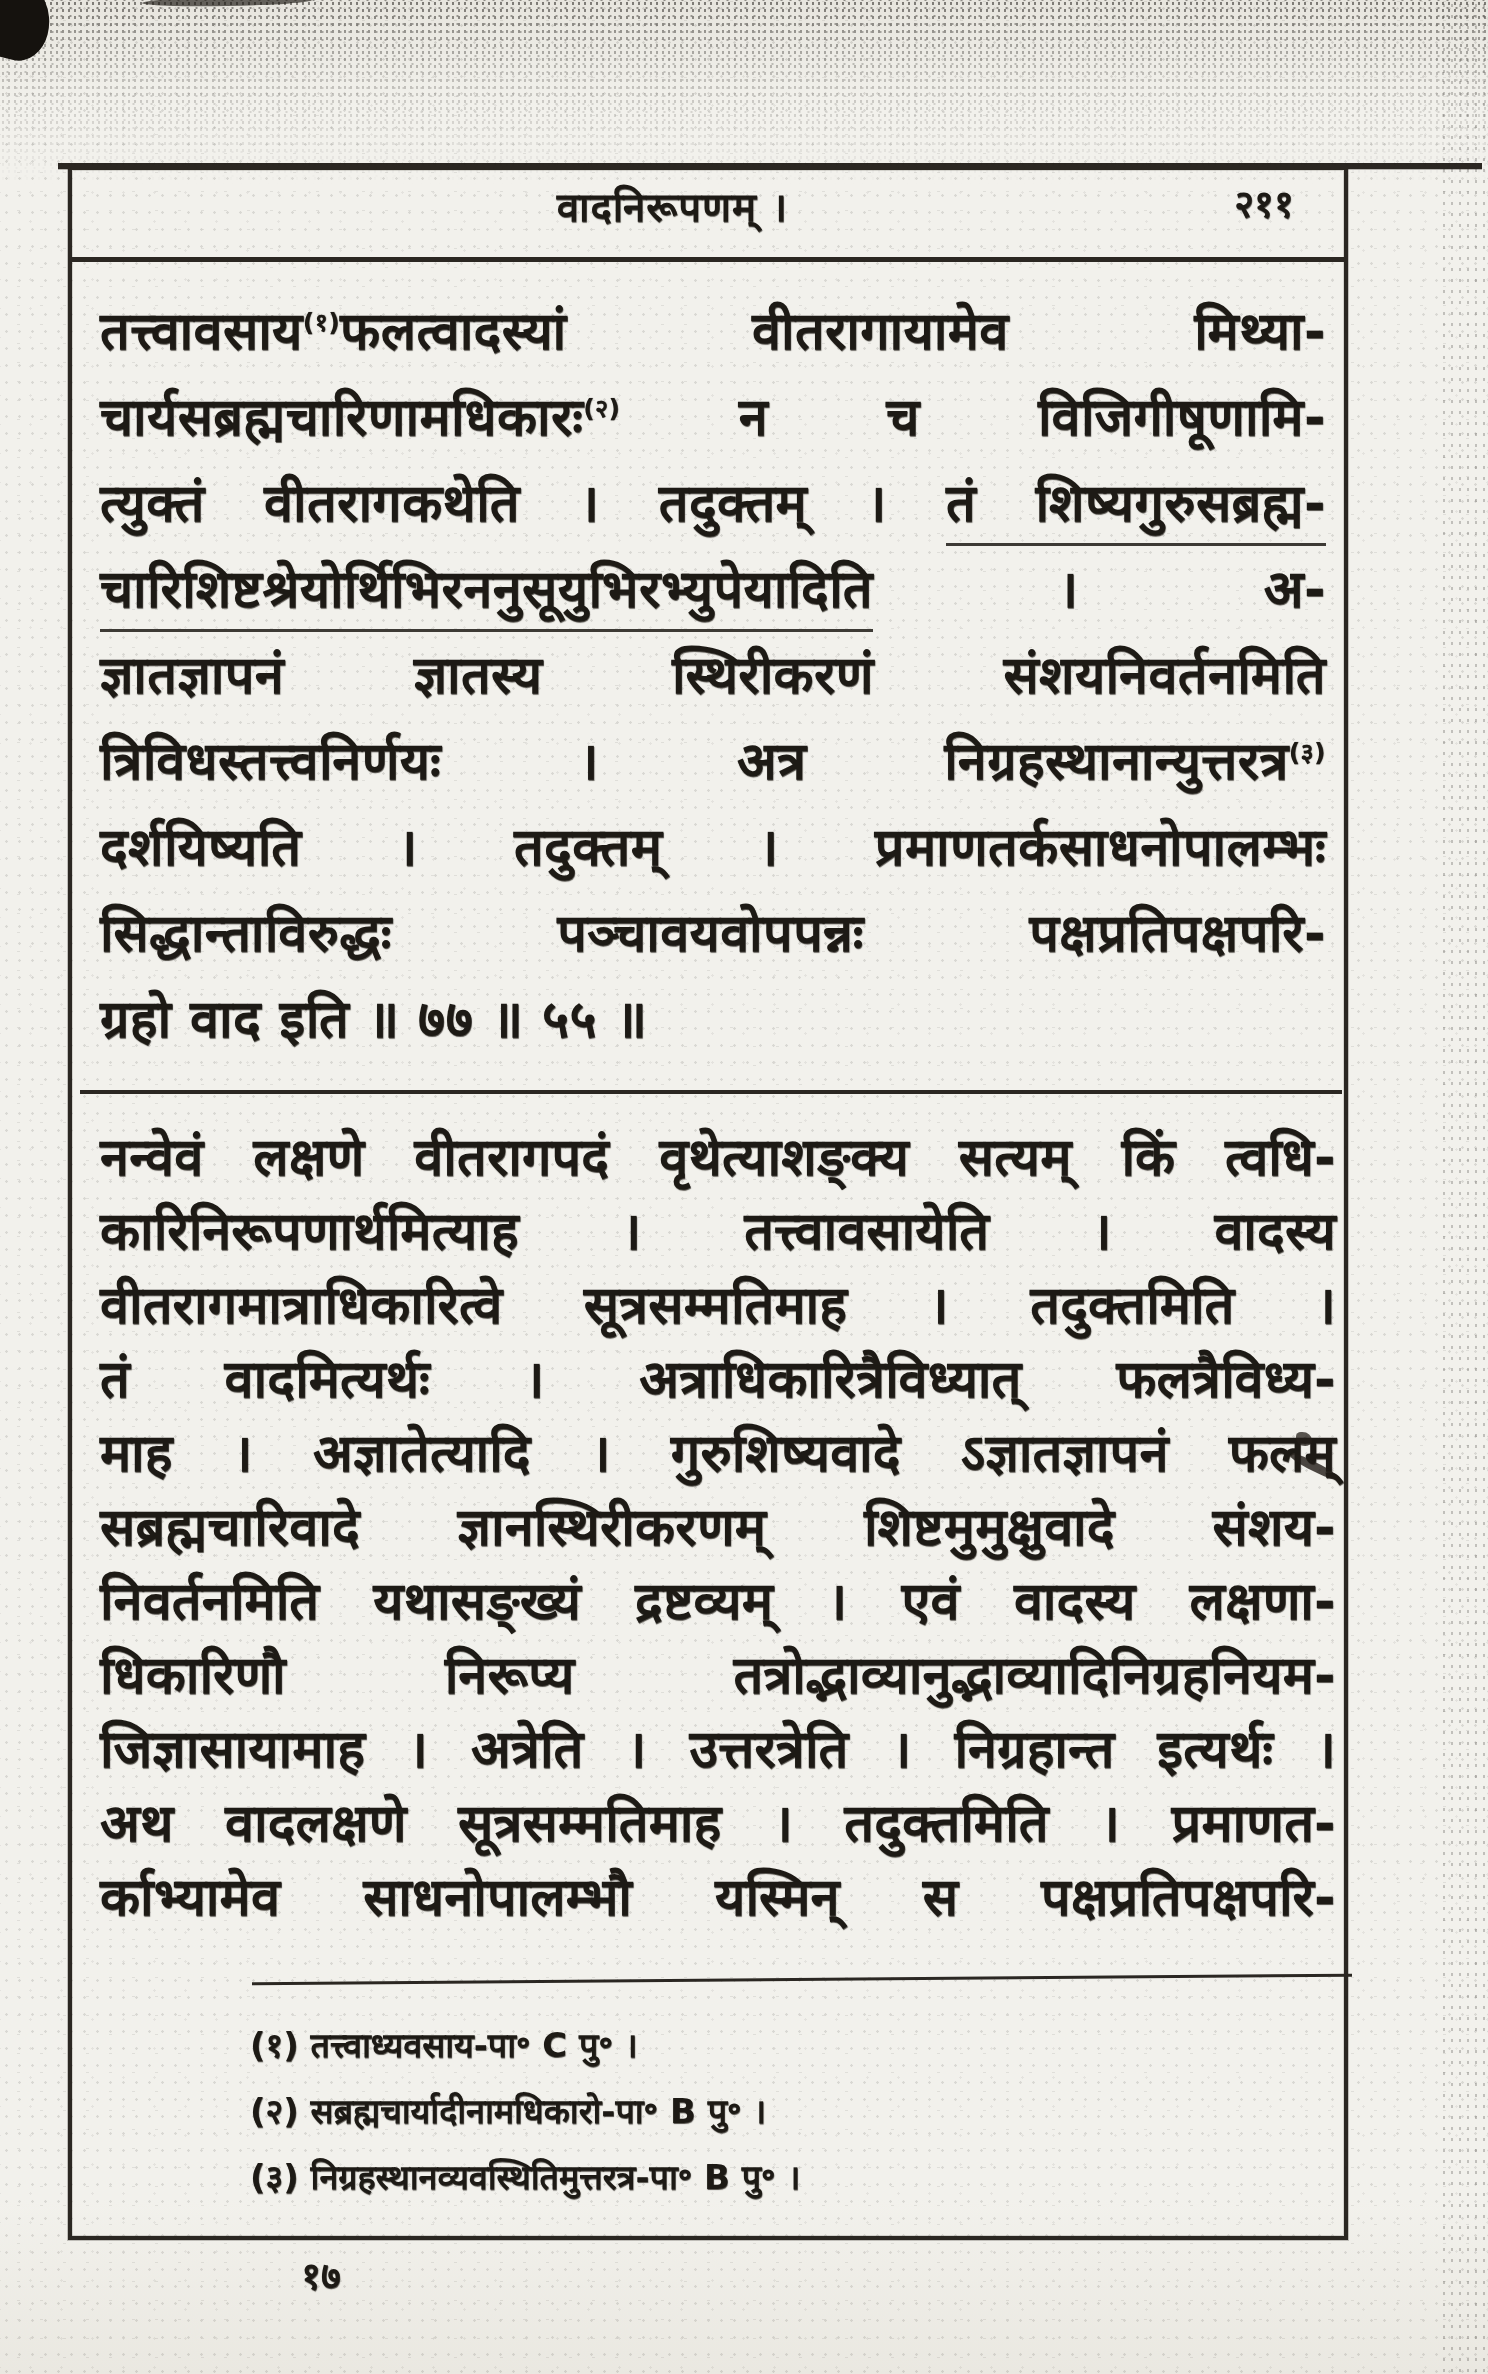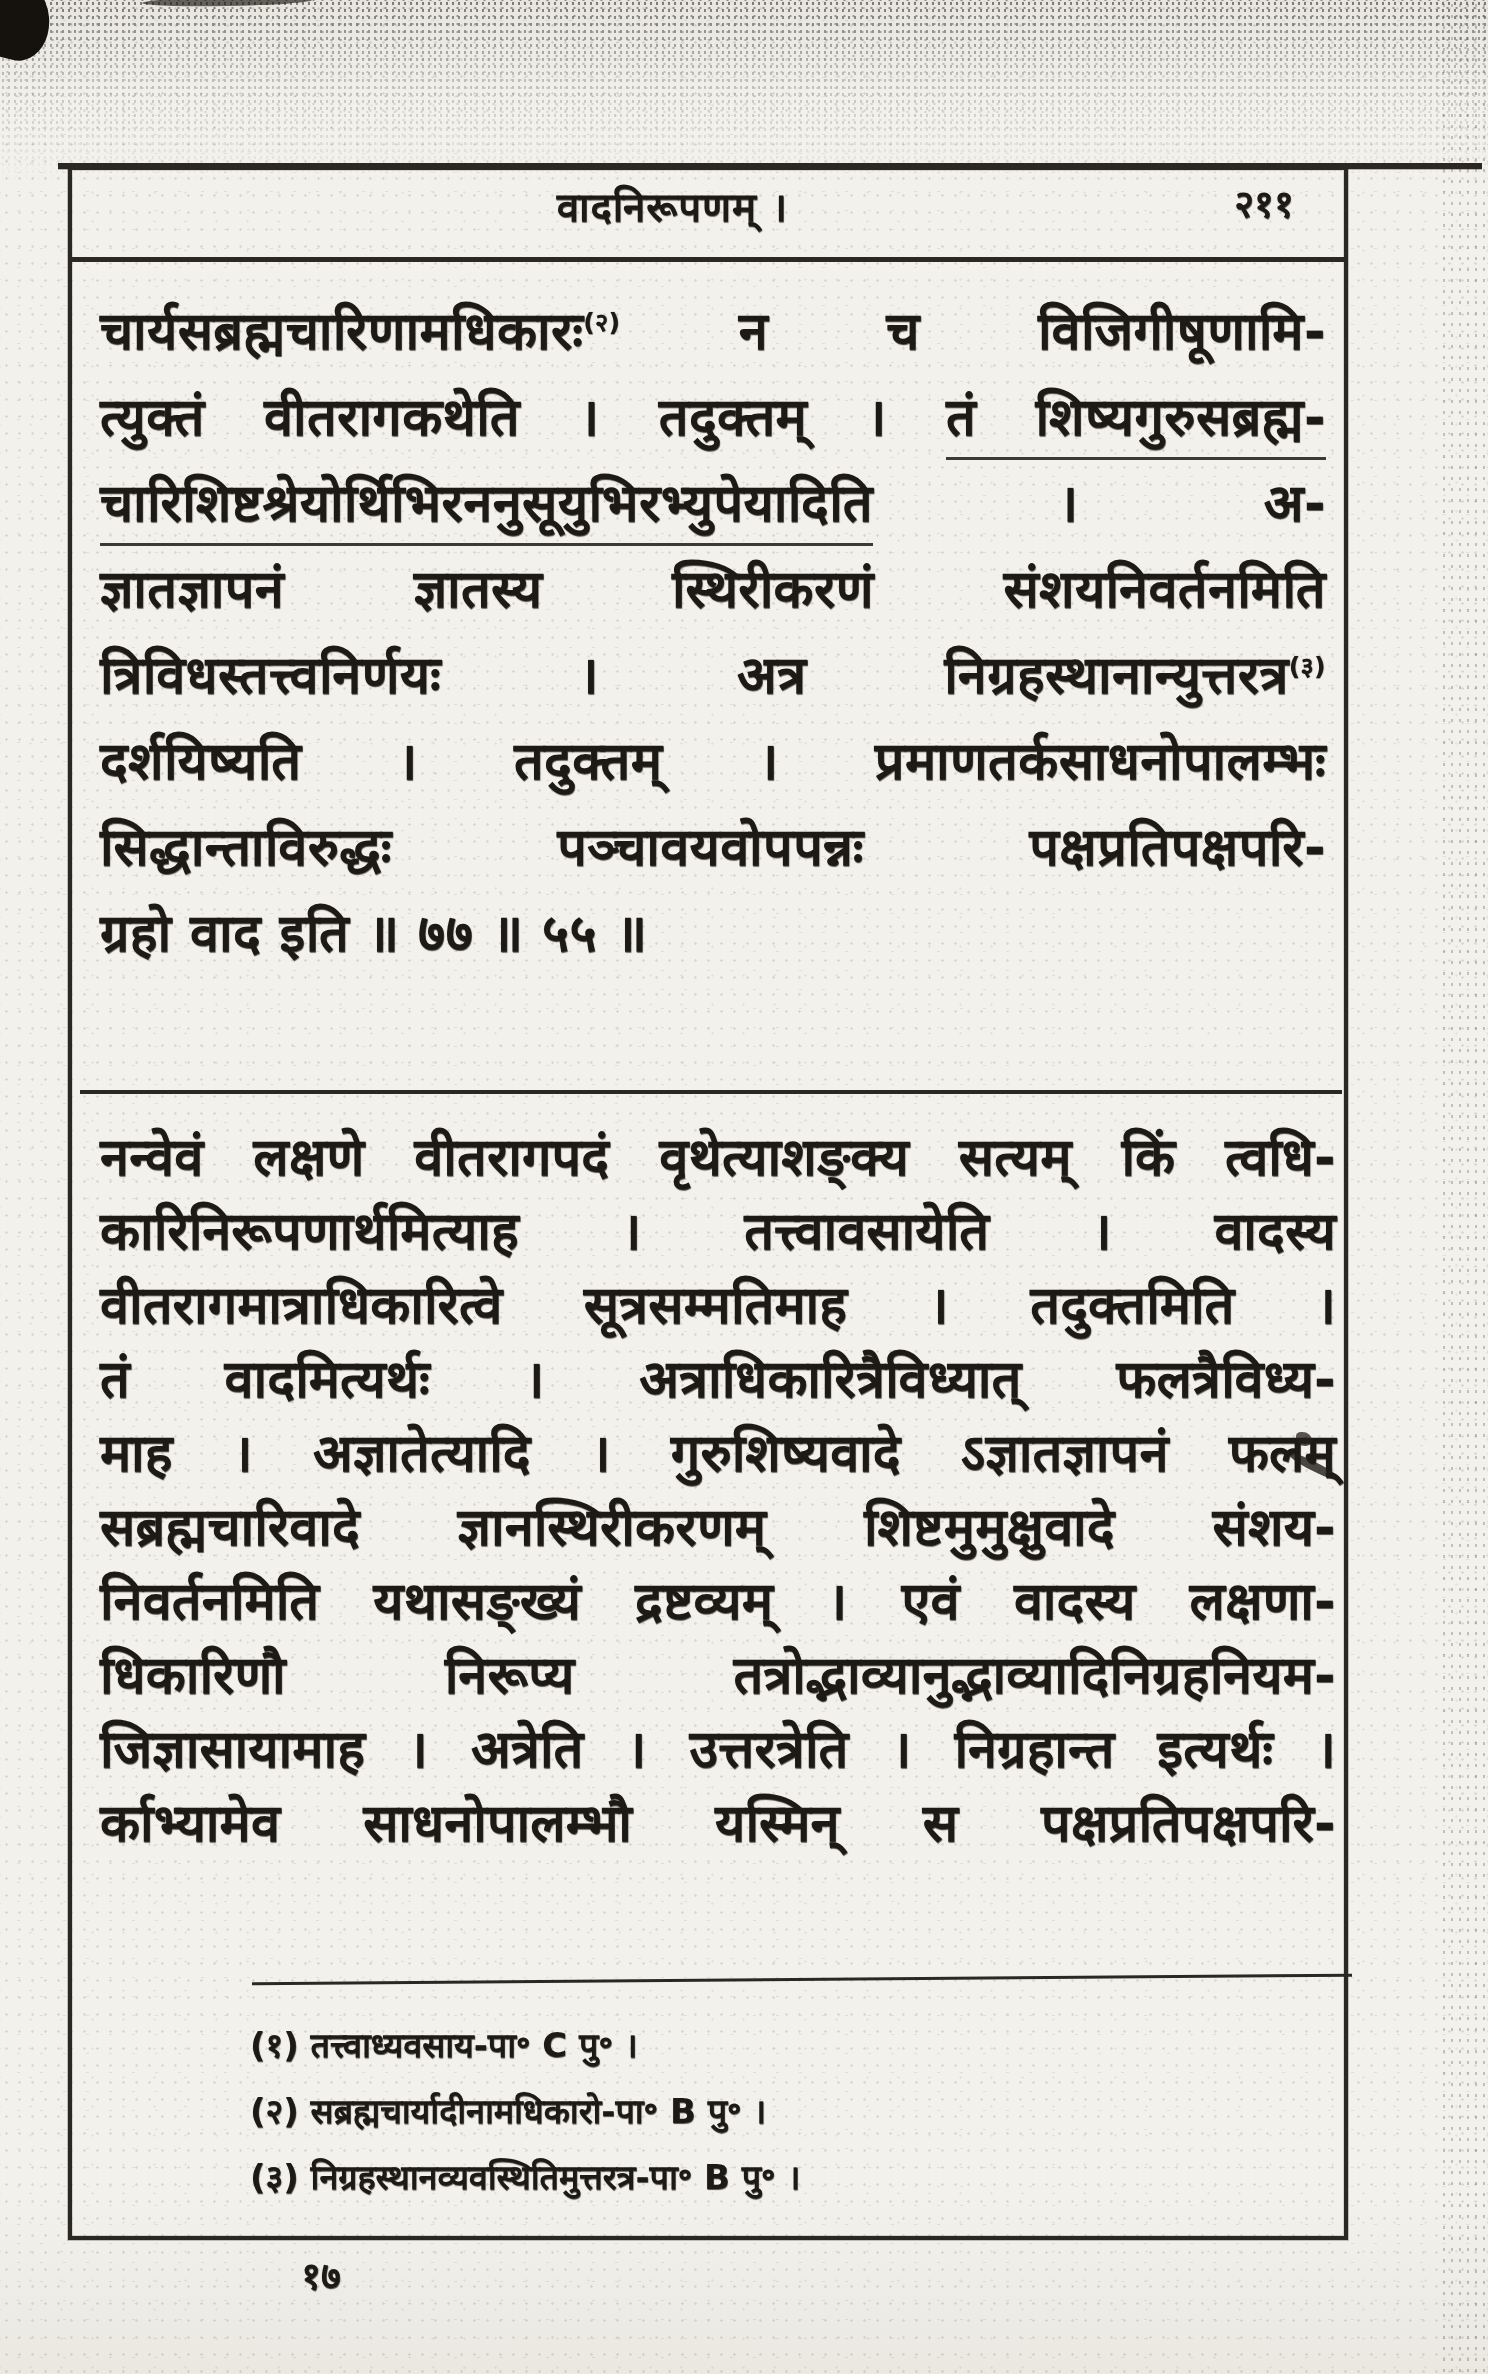"तत्त्वावसाय(१)फलत्वादस्यां वीतरागायामेव" div.tline { html: none -> <div><span>तत्त्वावसाय</span><span>(१)</span><span>फलत्वादस्यां वीतरागायामेव मिथ्या-</span></div> }
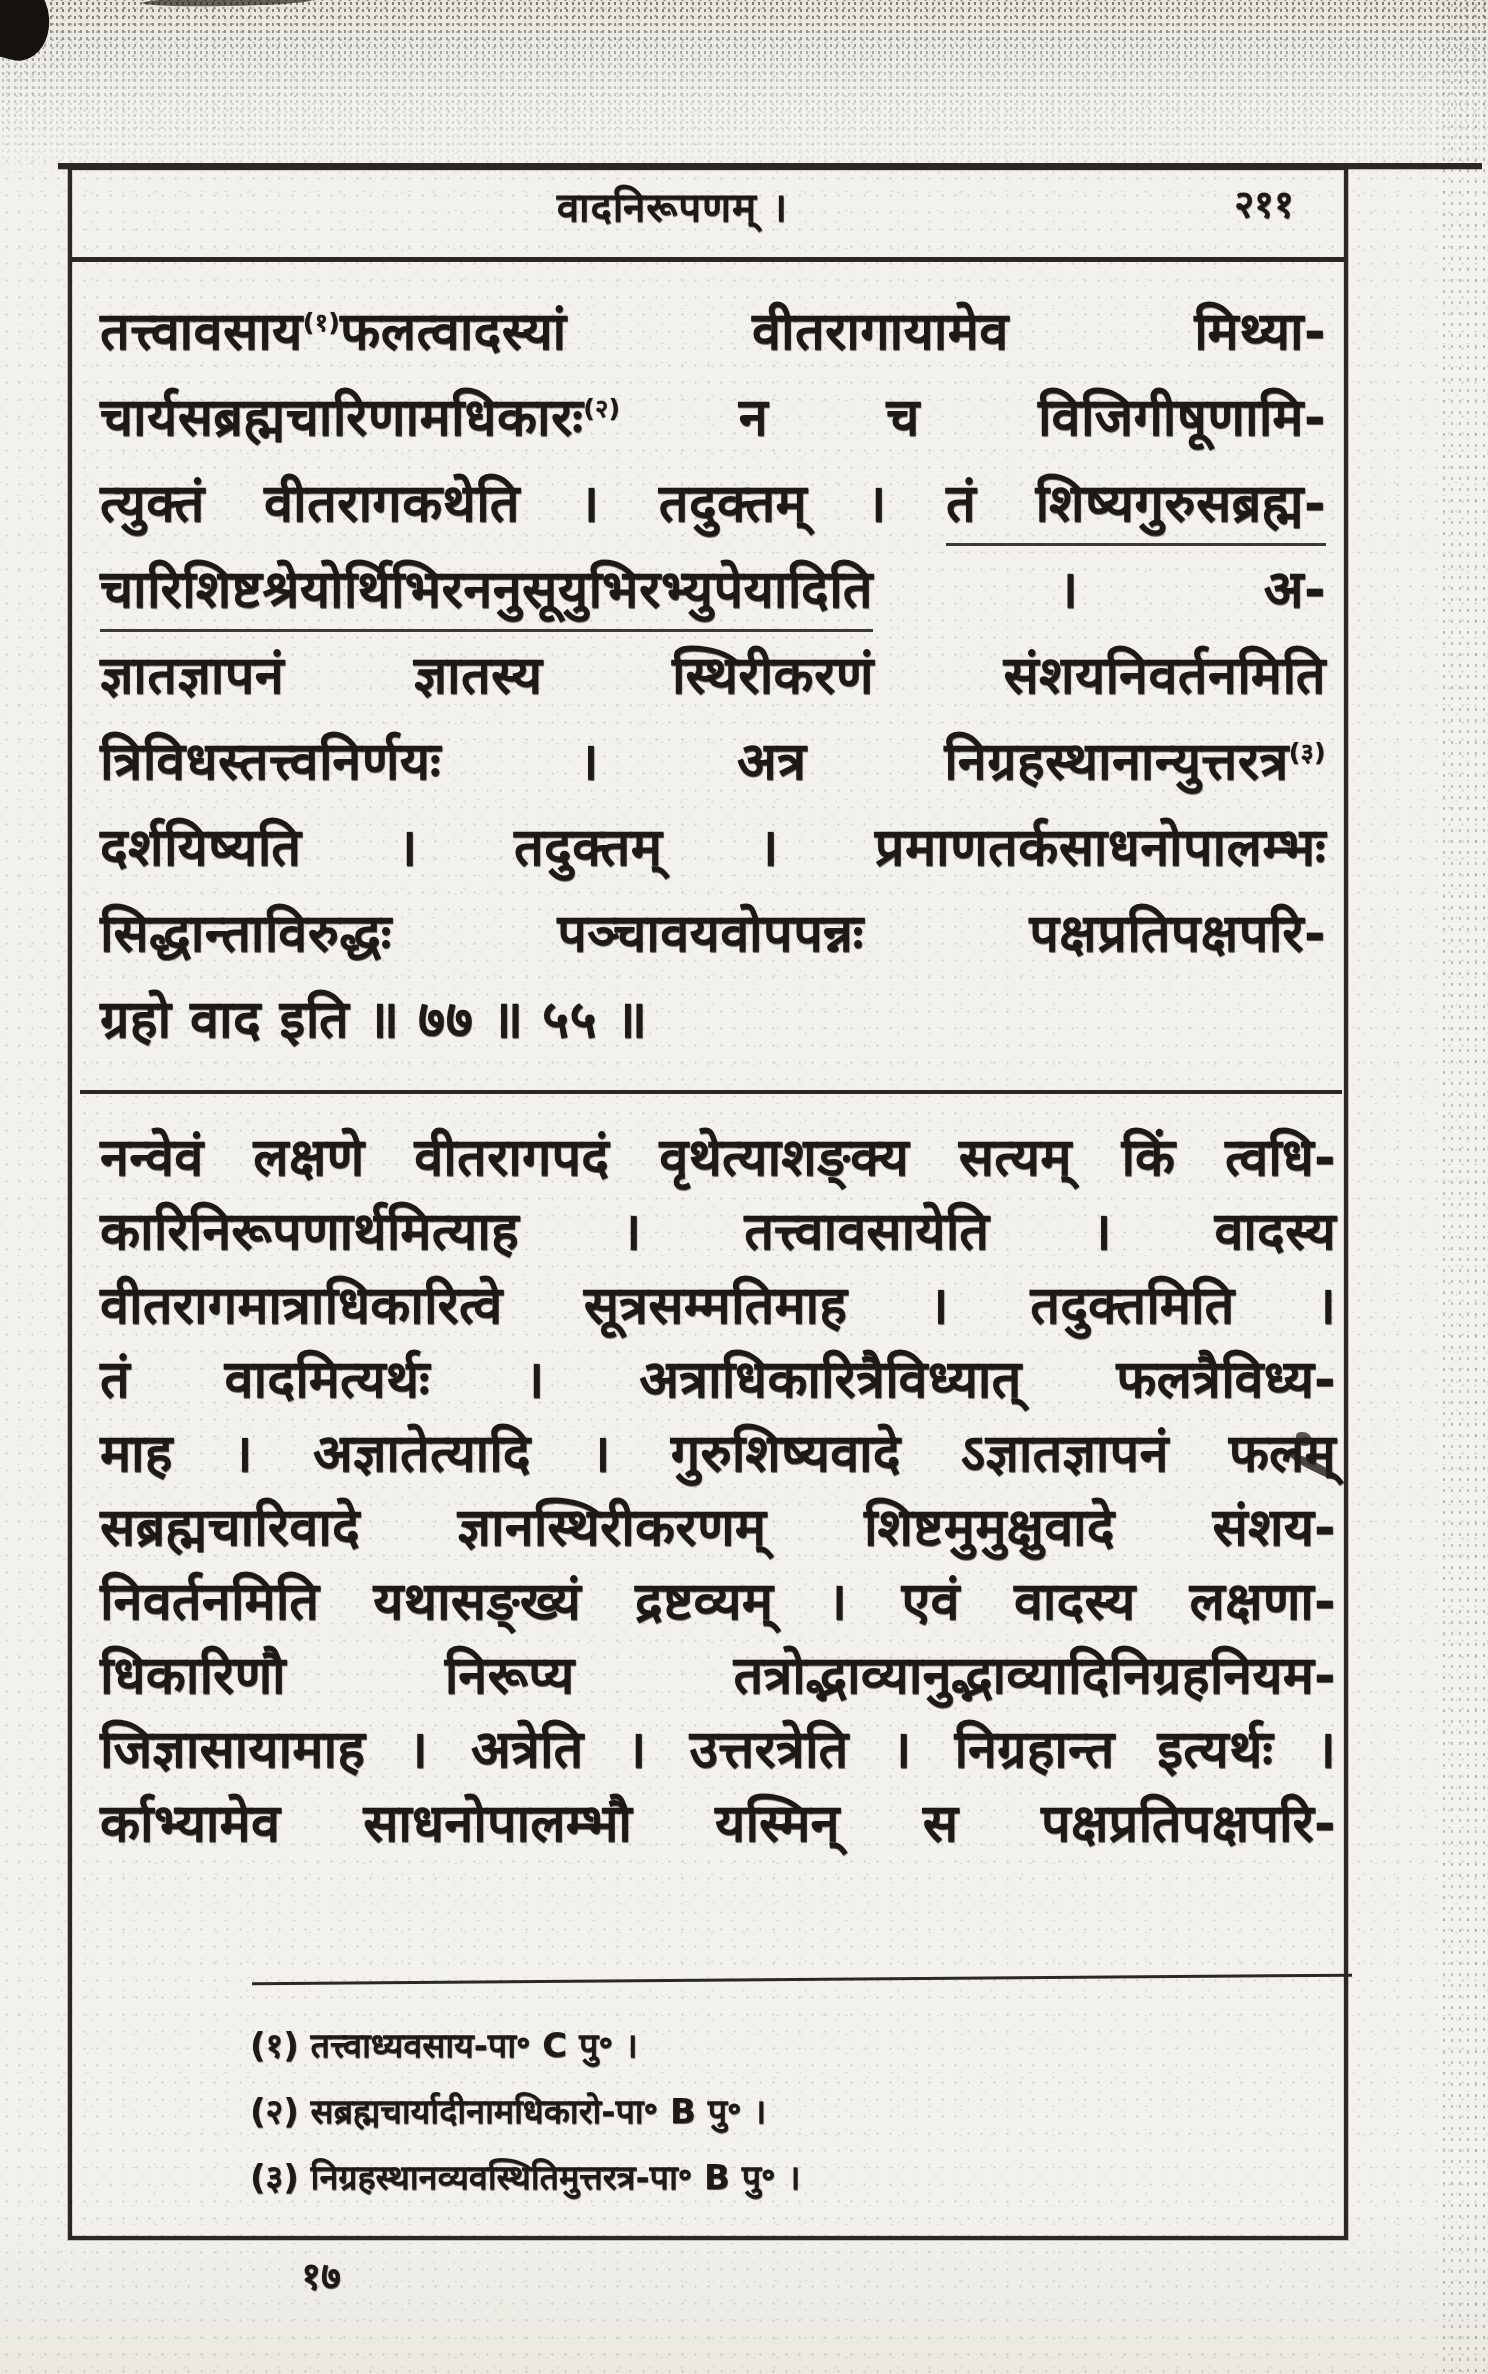"अथ वादलक्षणे सूत्रसम्मतिमाह । तदुक्तमिति" div.tline { html: none -> <div><span>अथ वादलक्षणे सूत्रसम्मतिमाह । तदुक्तमिति । प्रमाणत-</span></div> }
